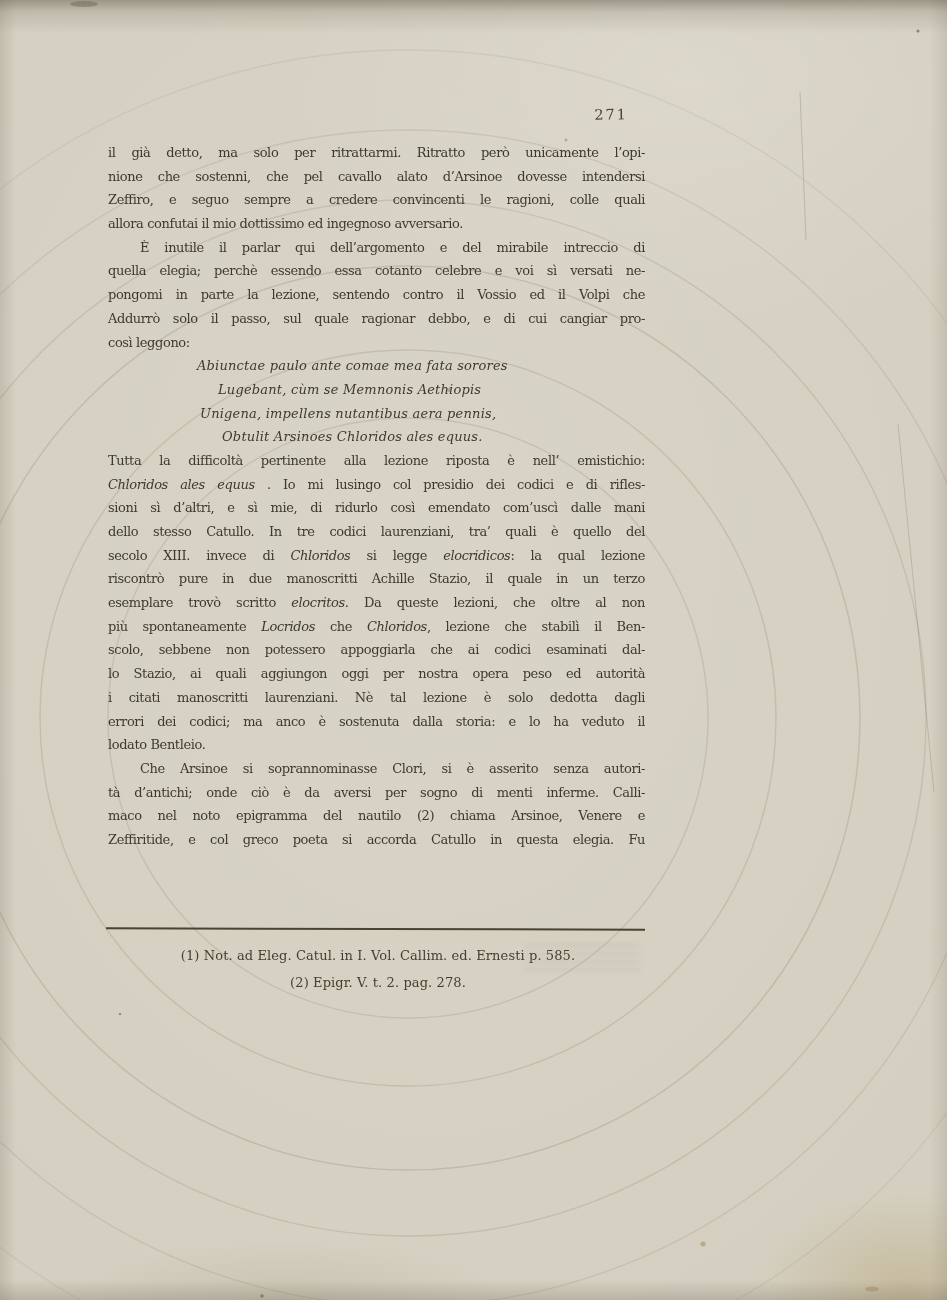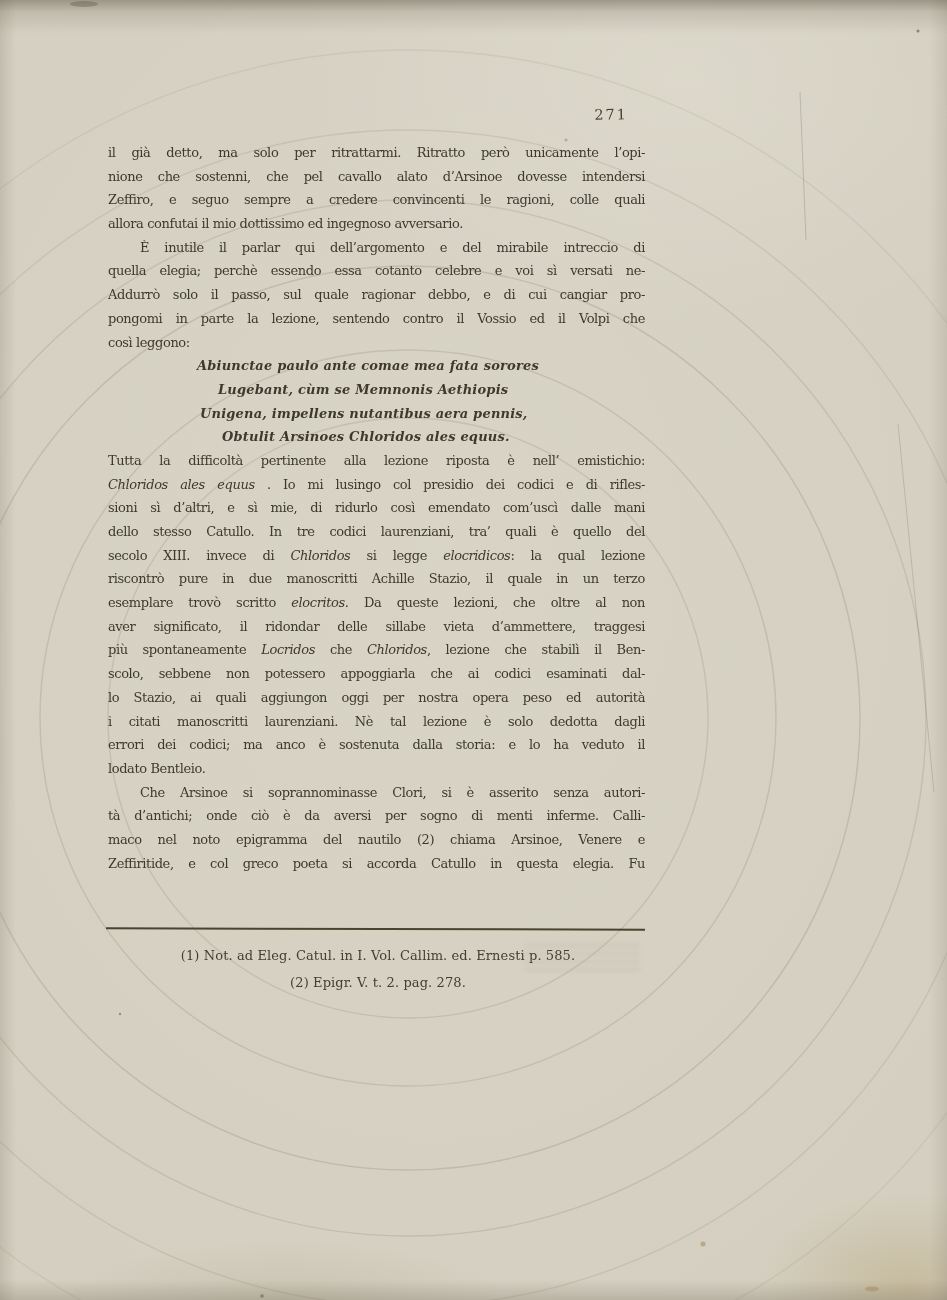"Addurrò solo il passo, sul" div.ln { order: before "pongomi in parte la lezione," -> after "pongomi in parte la lezione," }
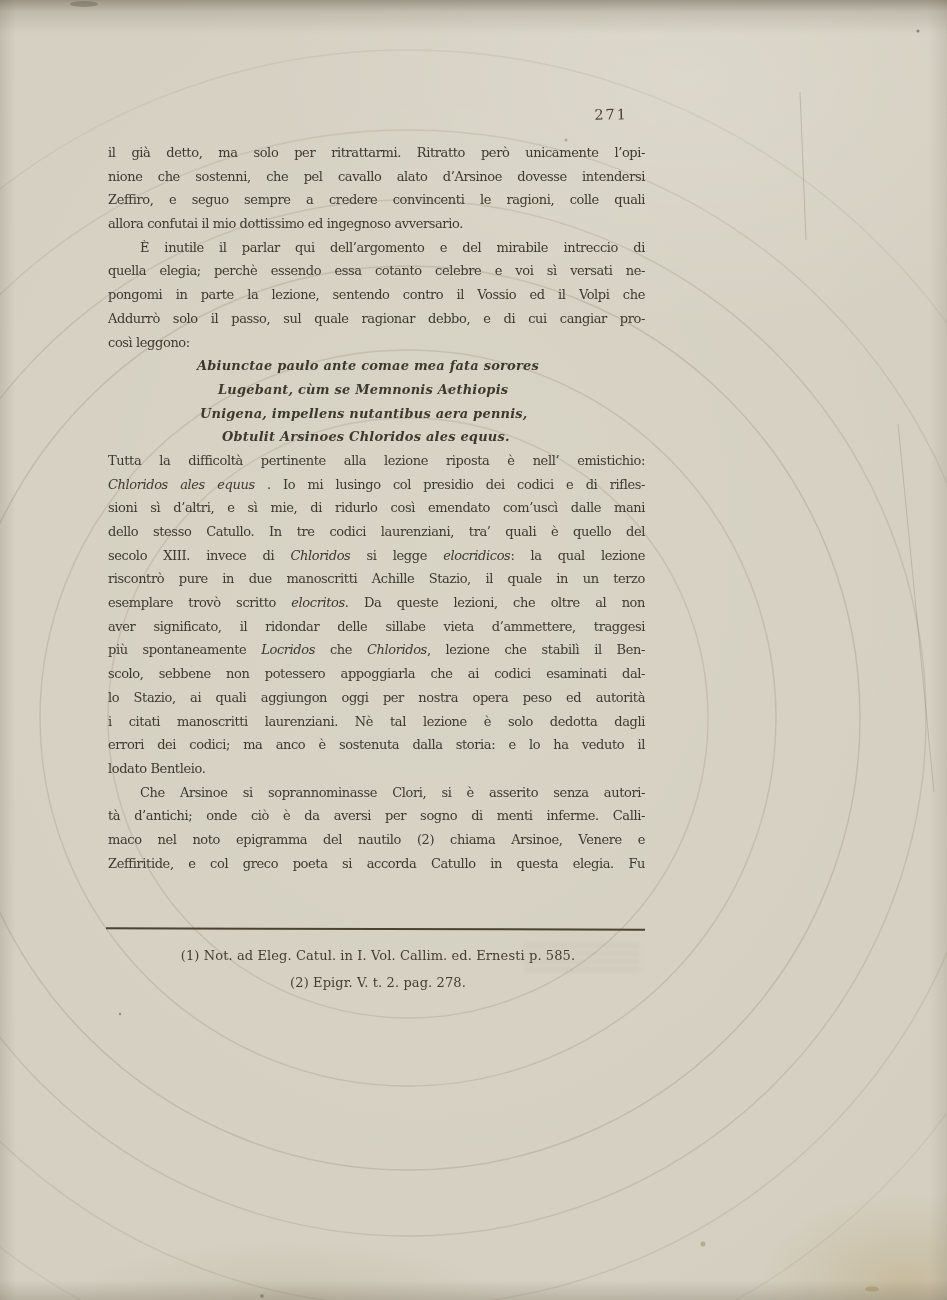"Abiunctae paulo ante comae mea" .ln.v { font-weight: bold -> none }
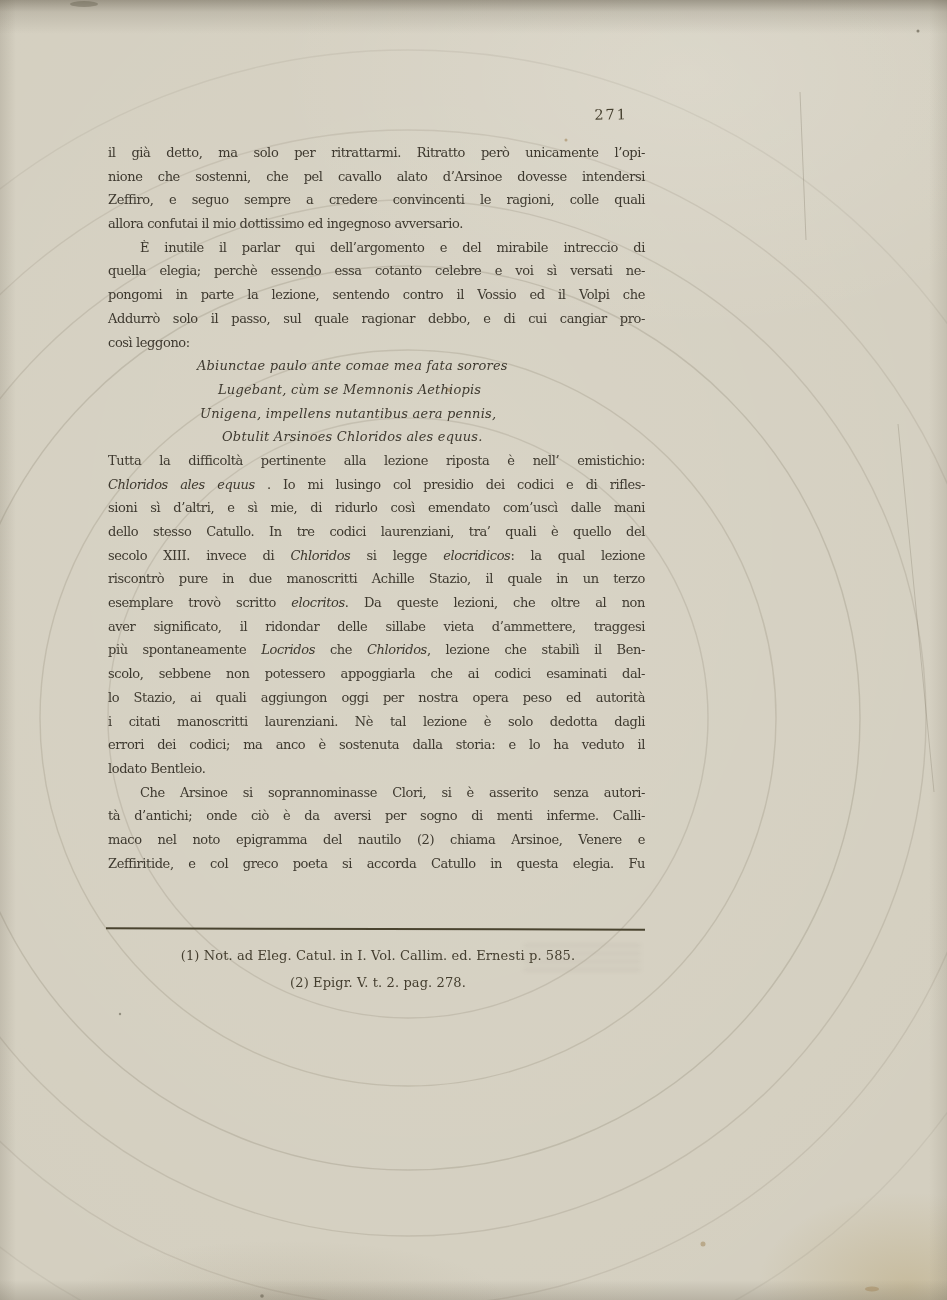"aver significato, il ridondar delle" div.ln { html: <div><span>aver significato, il ridondar delle sillabe vieta d’ammettere, traggesi</span></div> -> none }
